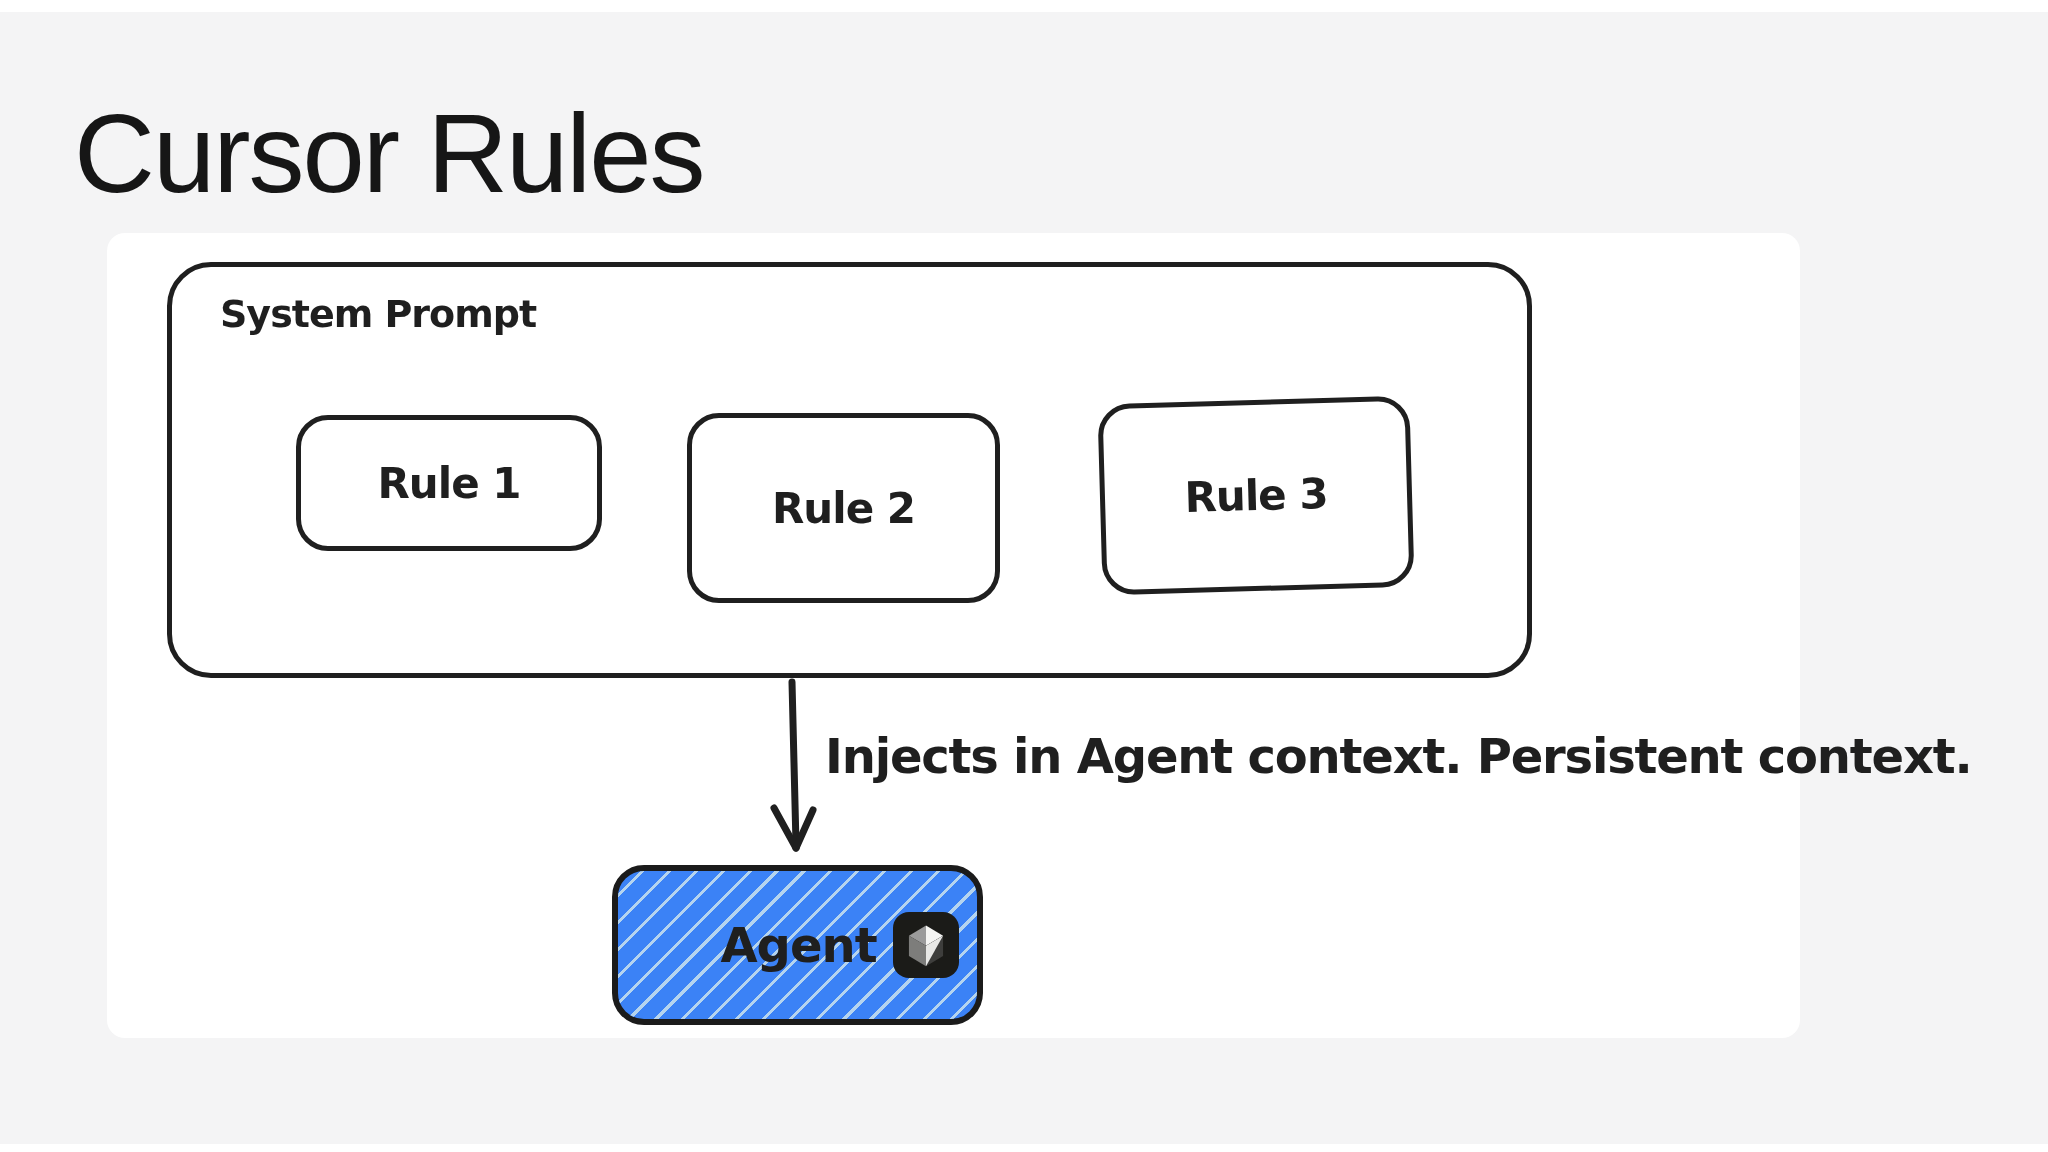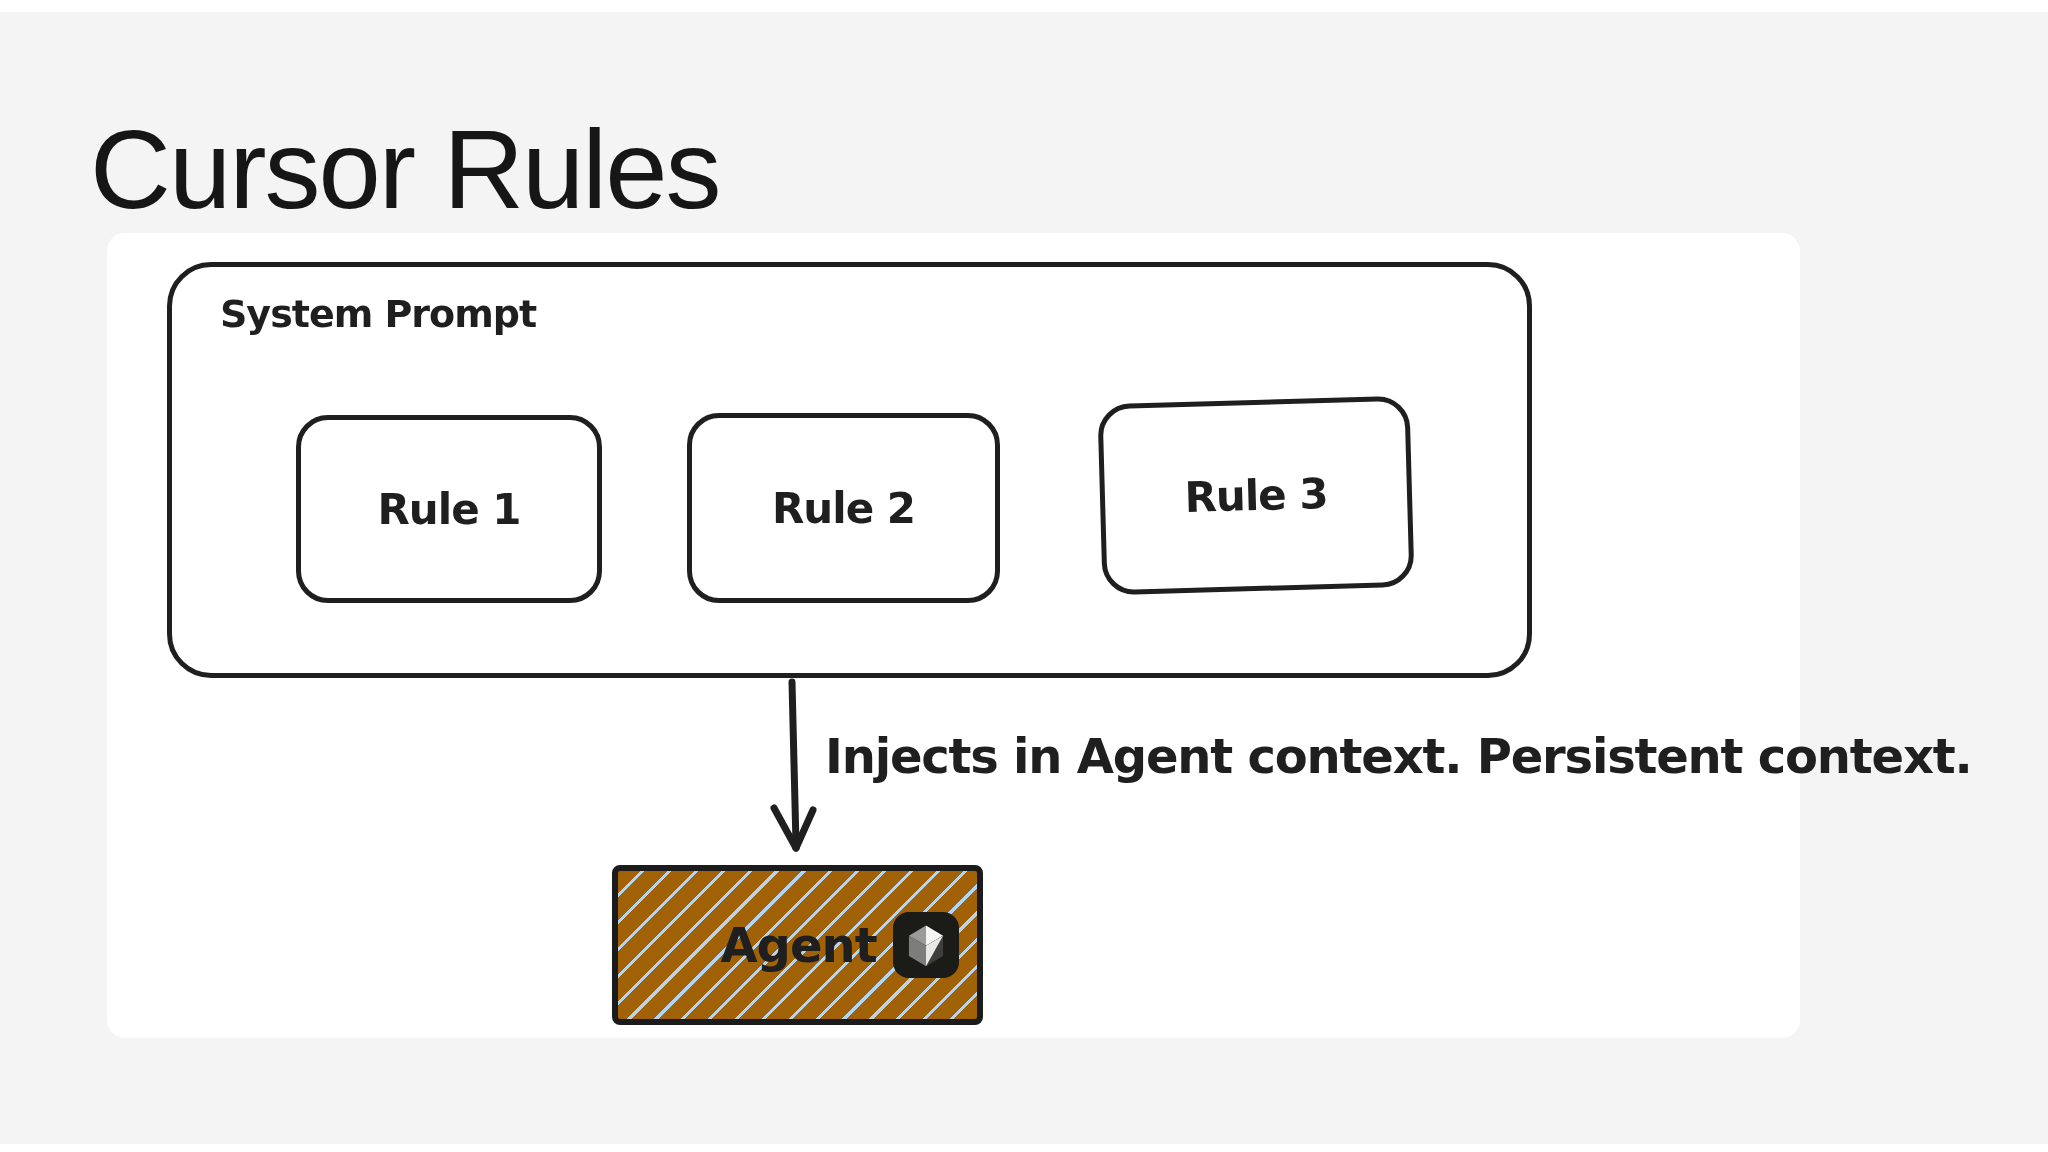"Cursor Rules" .title { margin: 16px -> 0 }
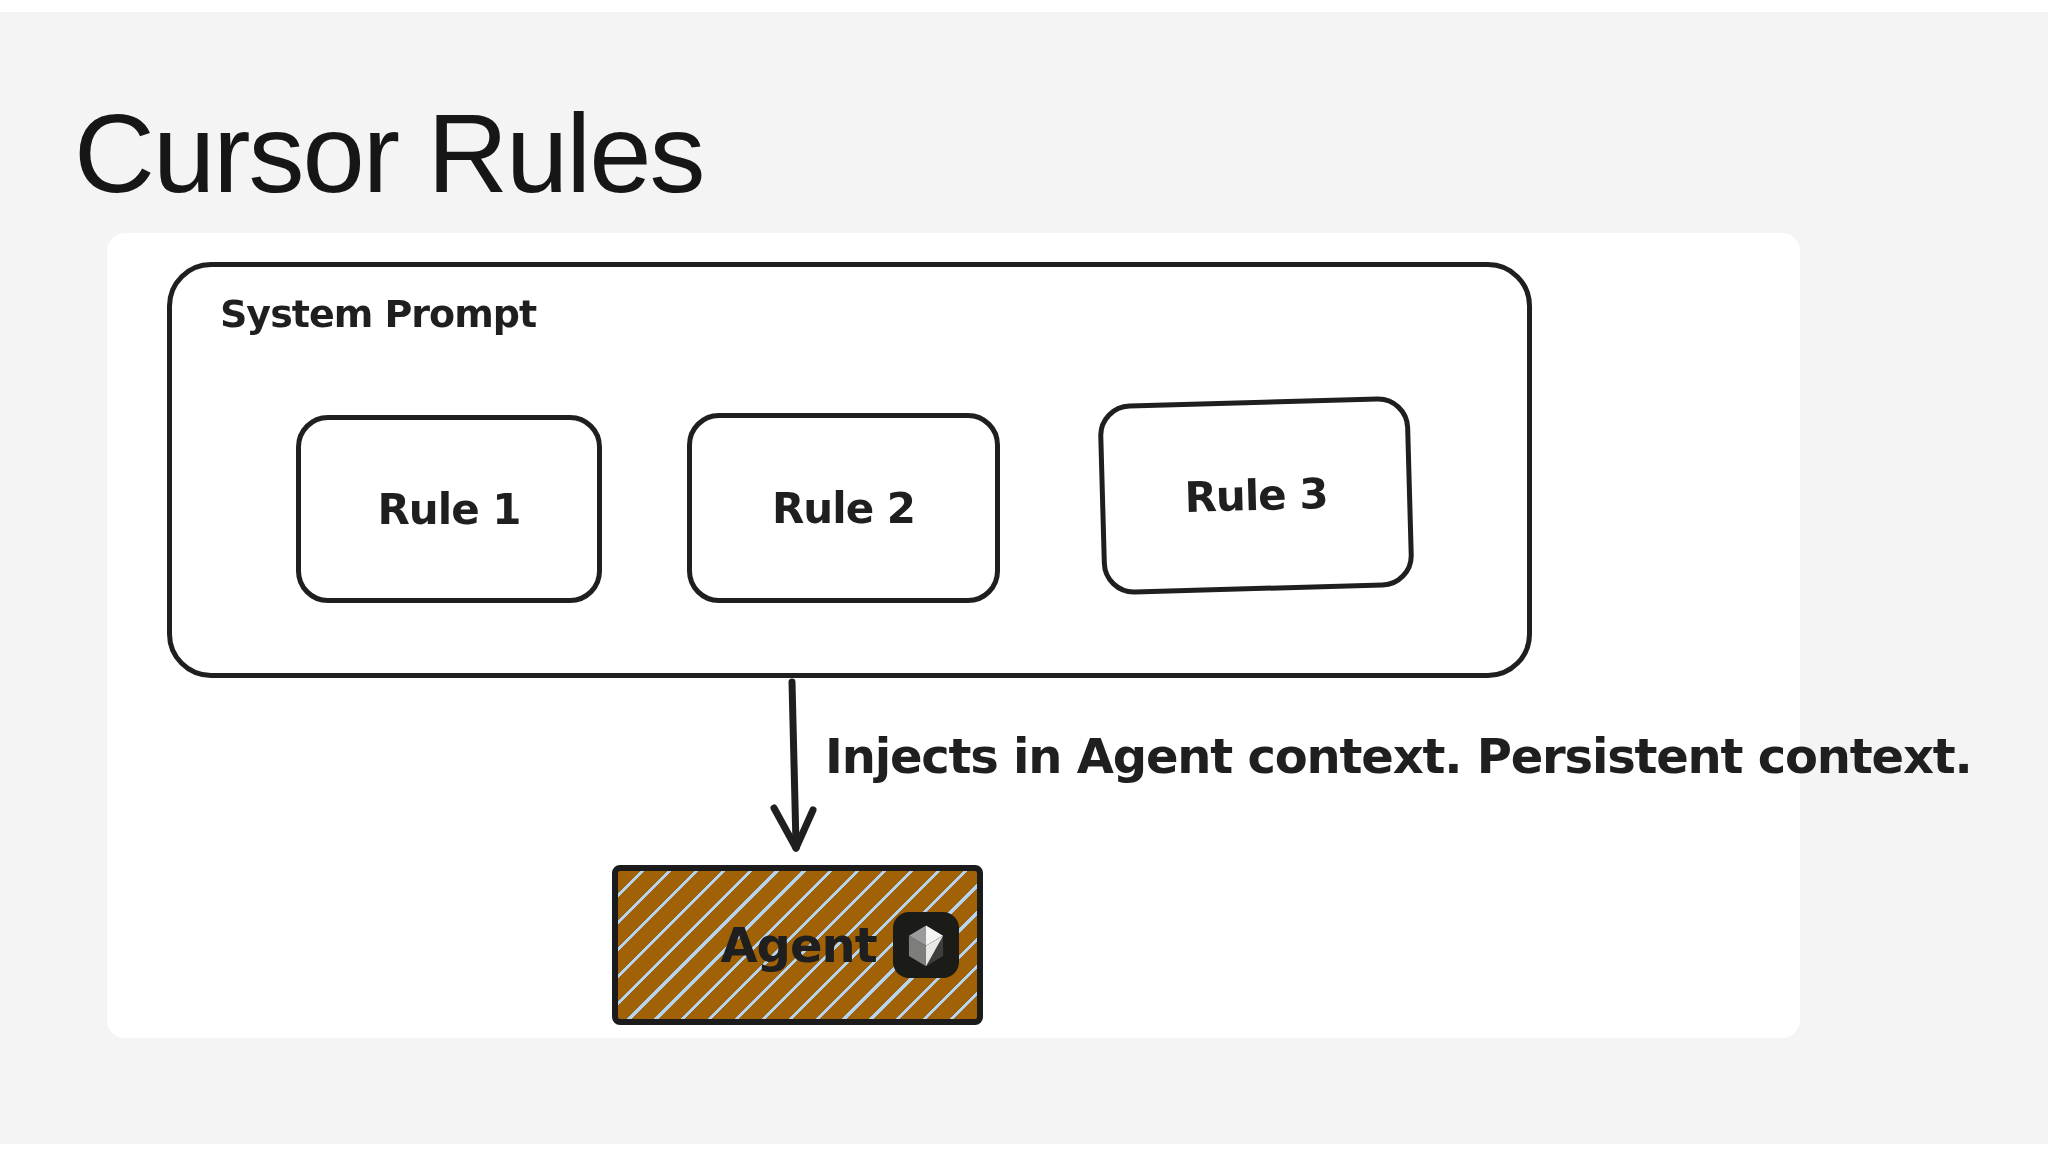"Rule 1" .rule-1 { height: 188px -> 136px }
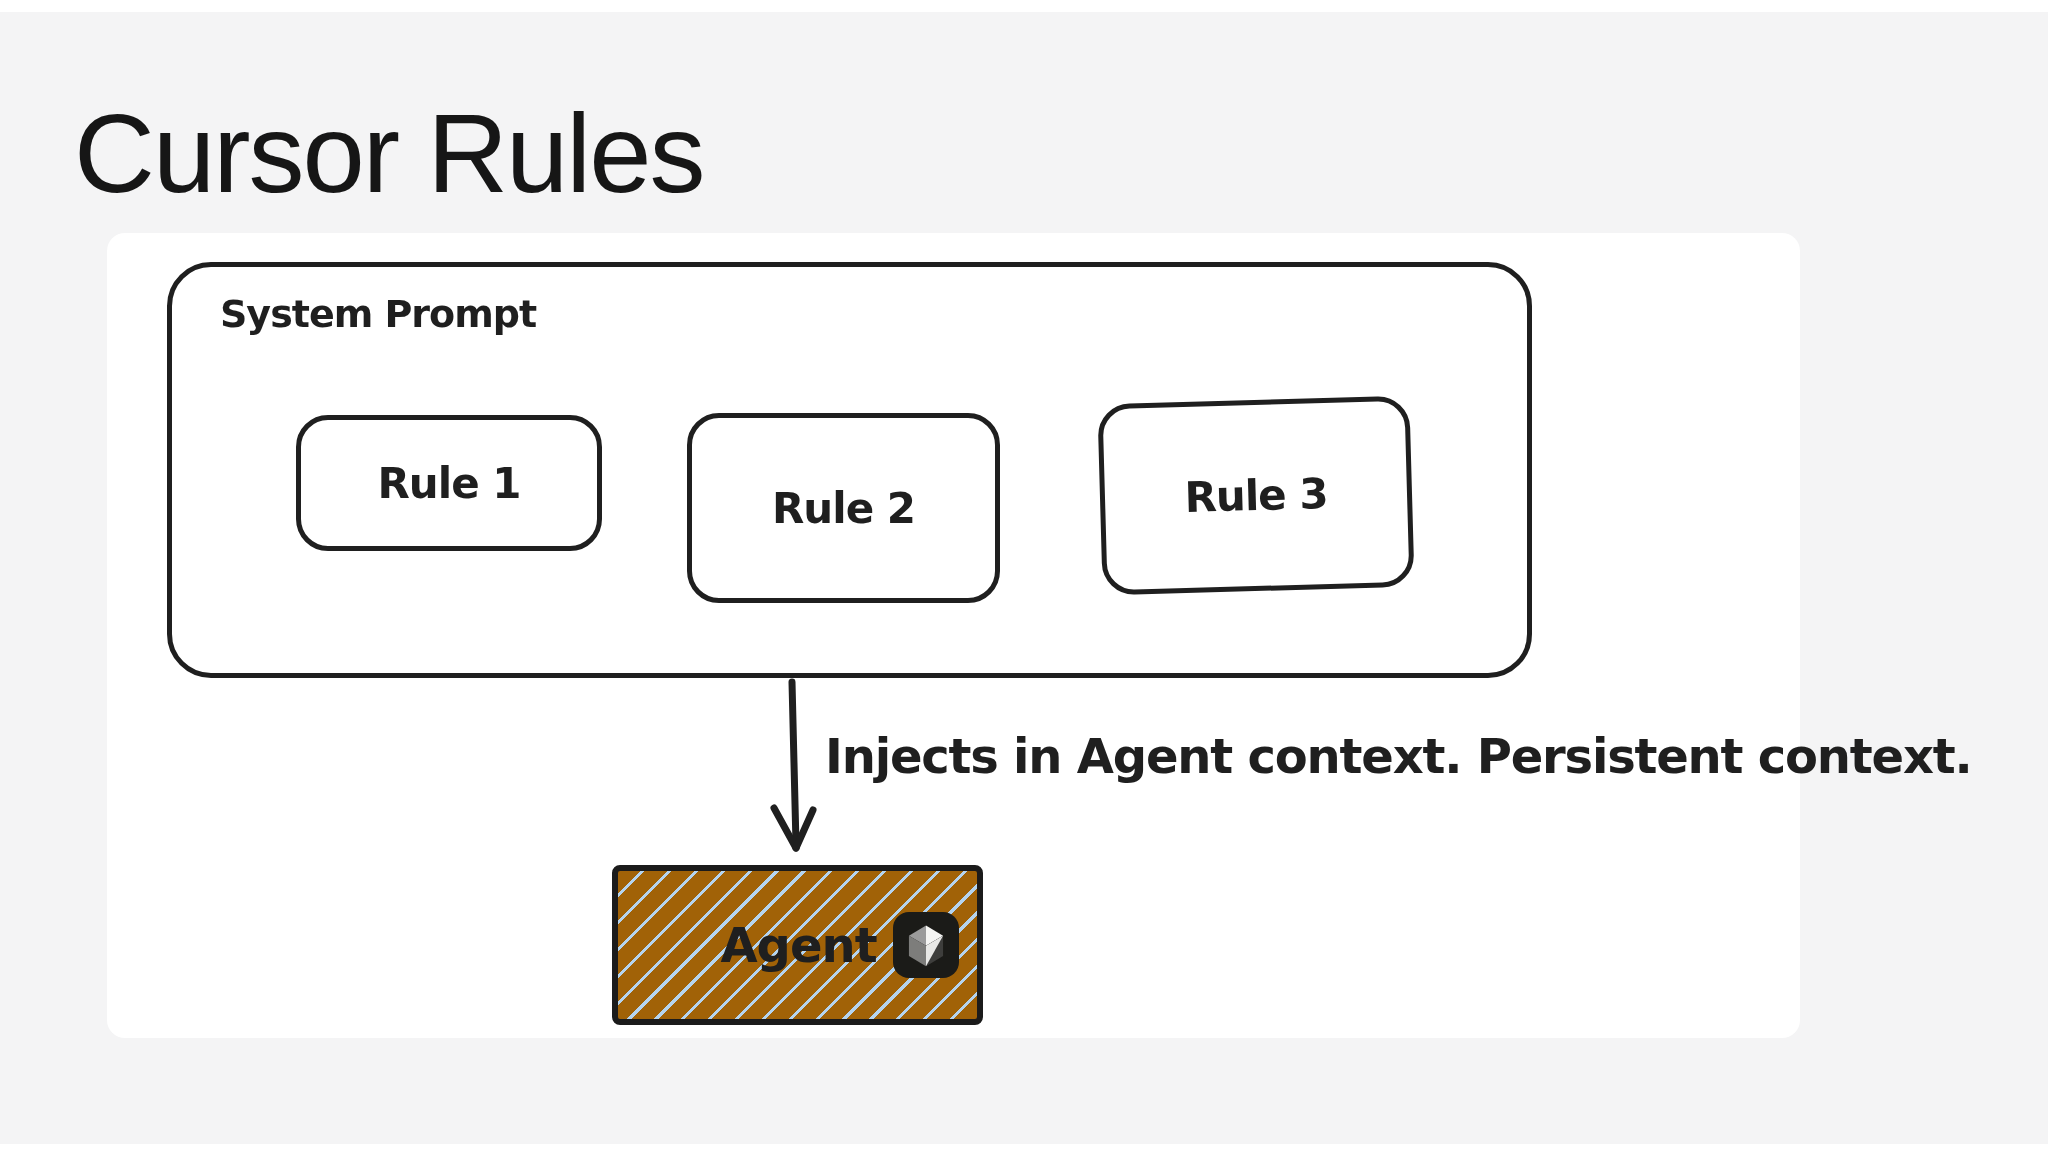"Agent" .agent-box { background: #a16207 -> #3b82f6; border-radius: 8px -> 32px }
